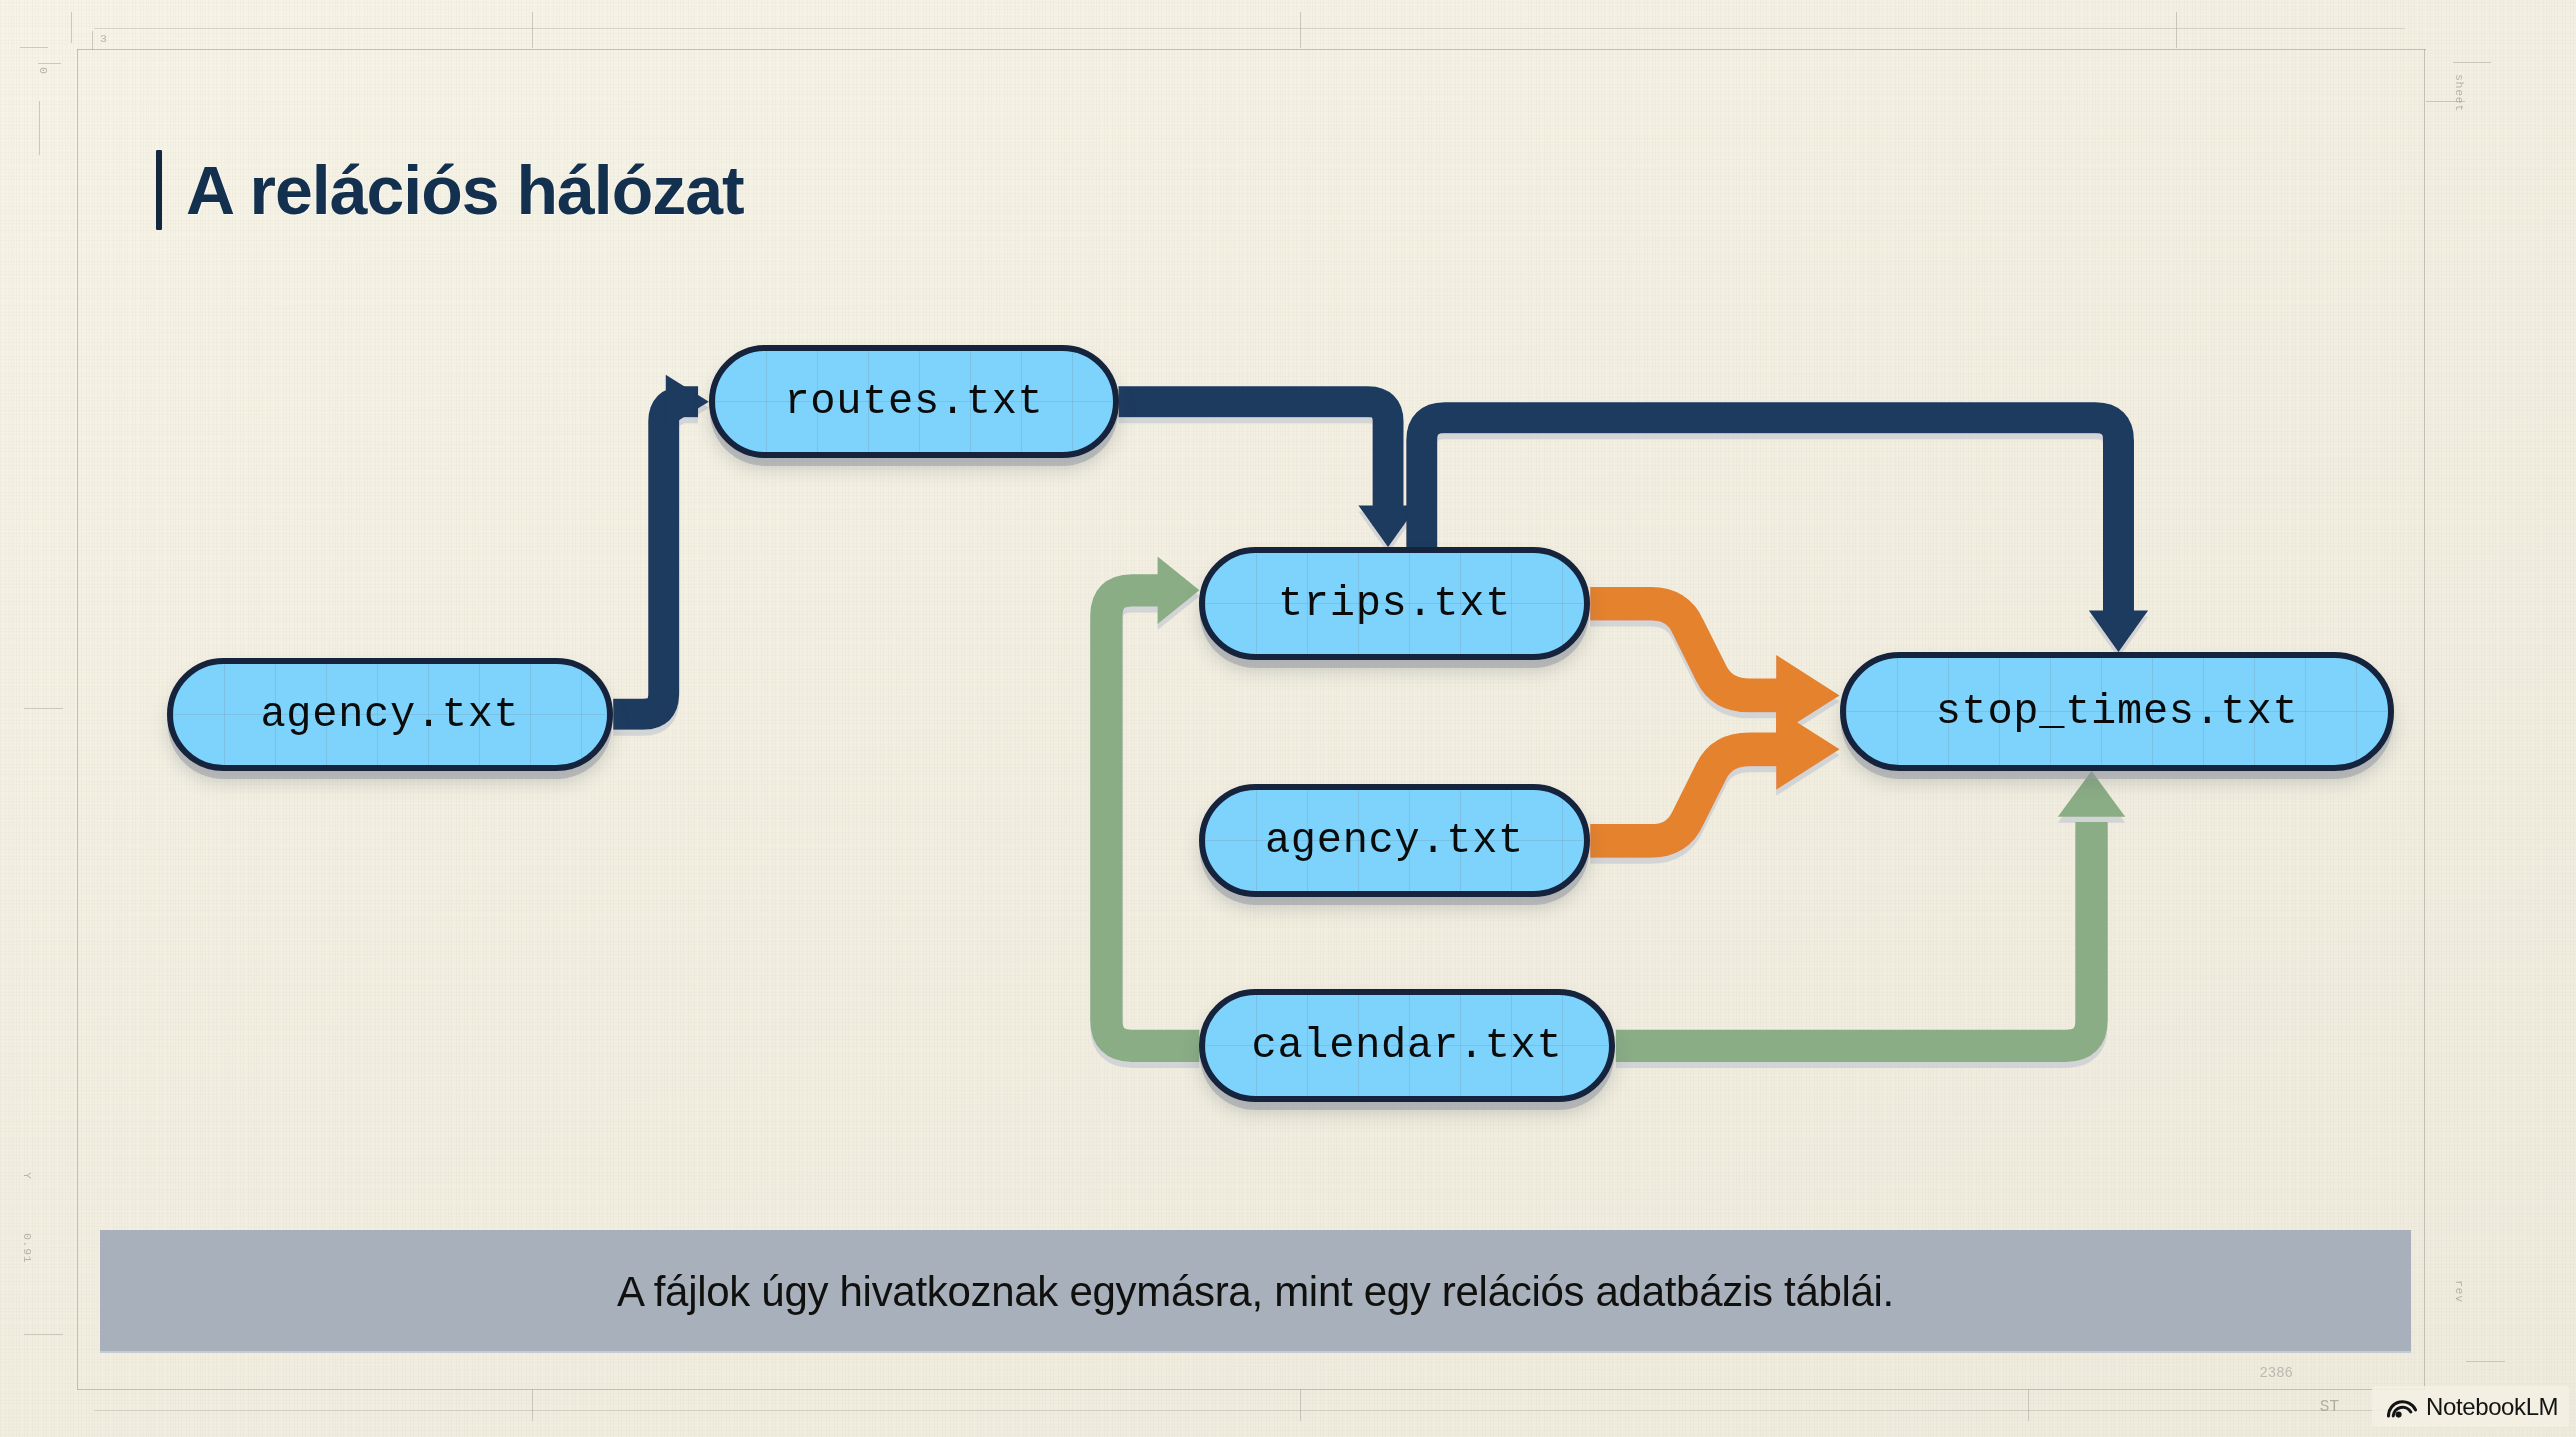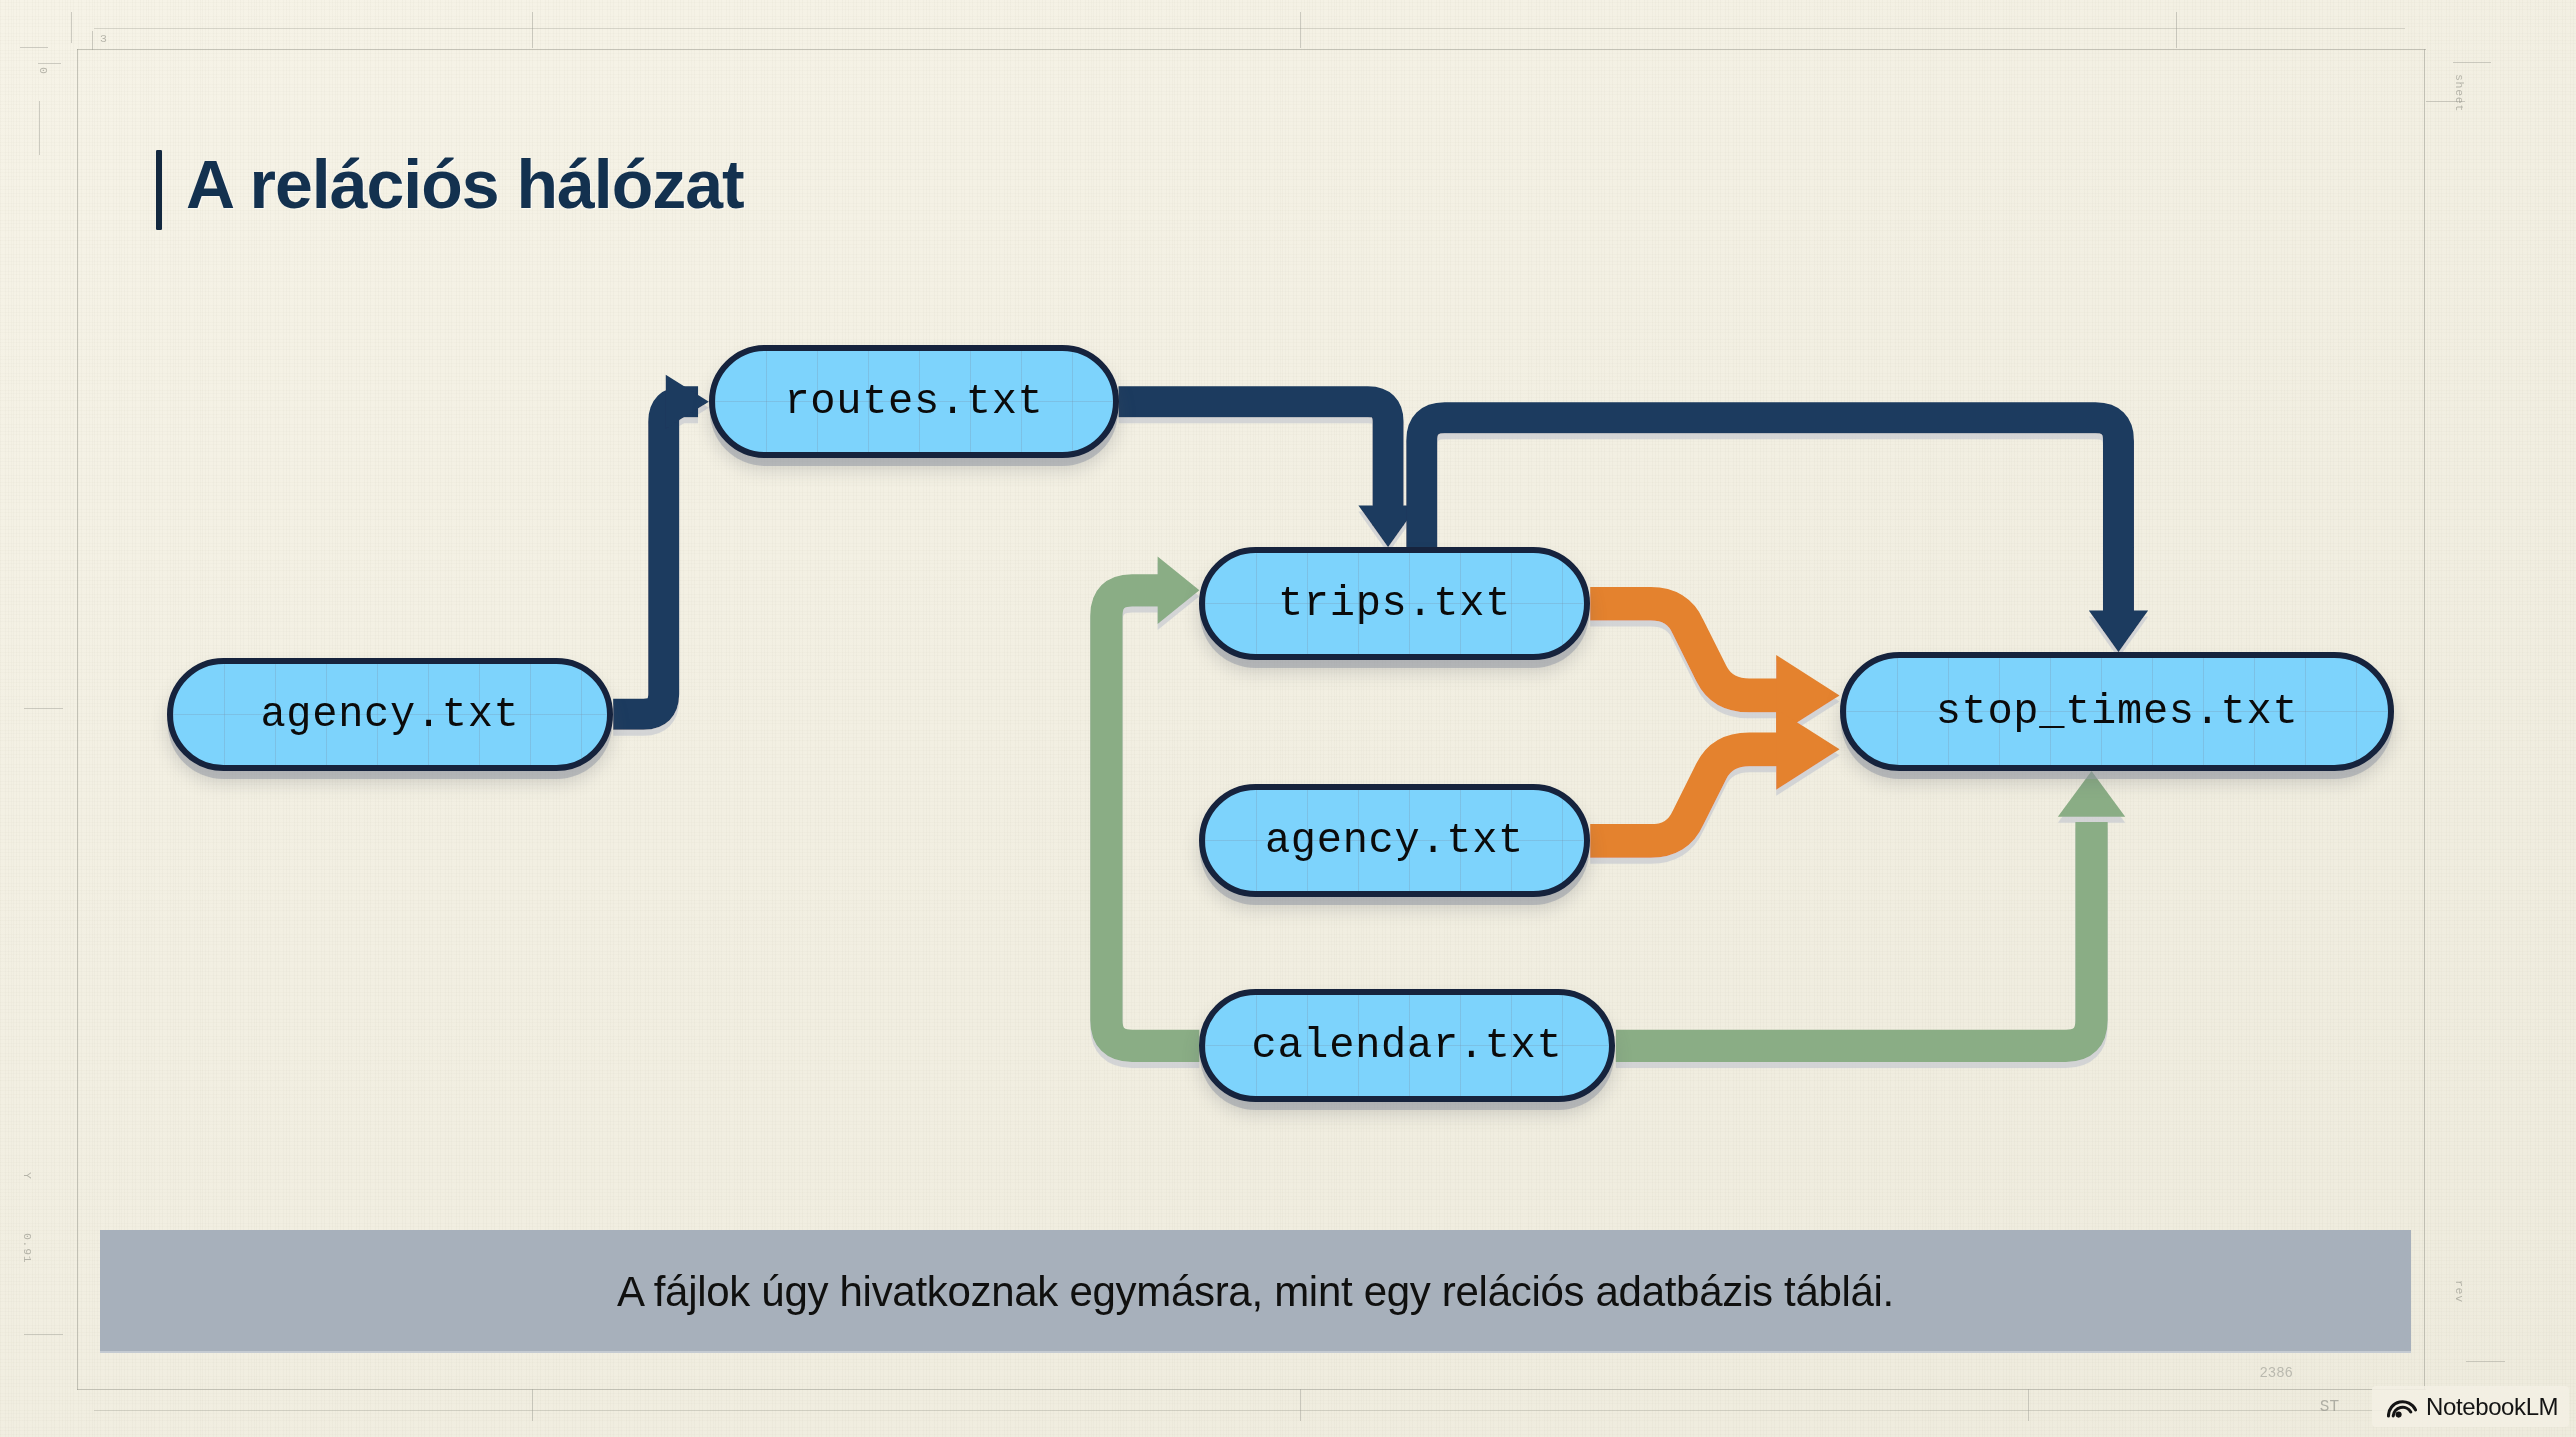"A relációs hálózat" #title-block { align-items: none -> center }
